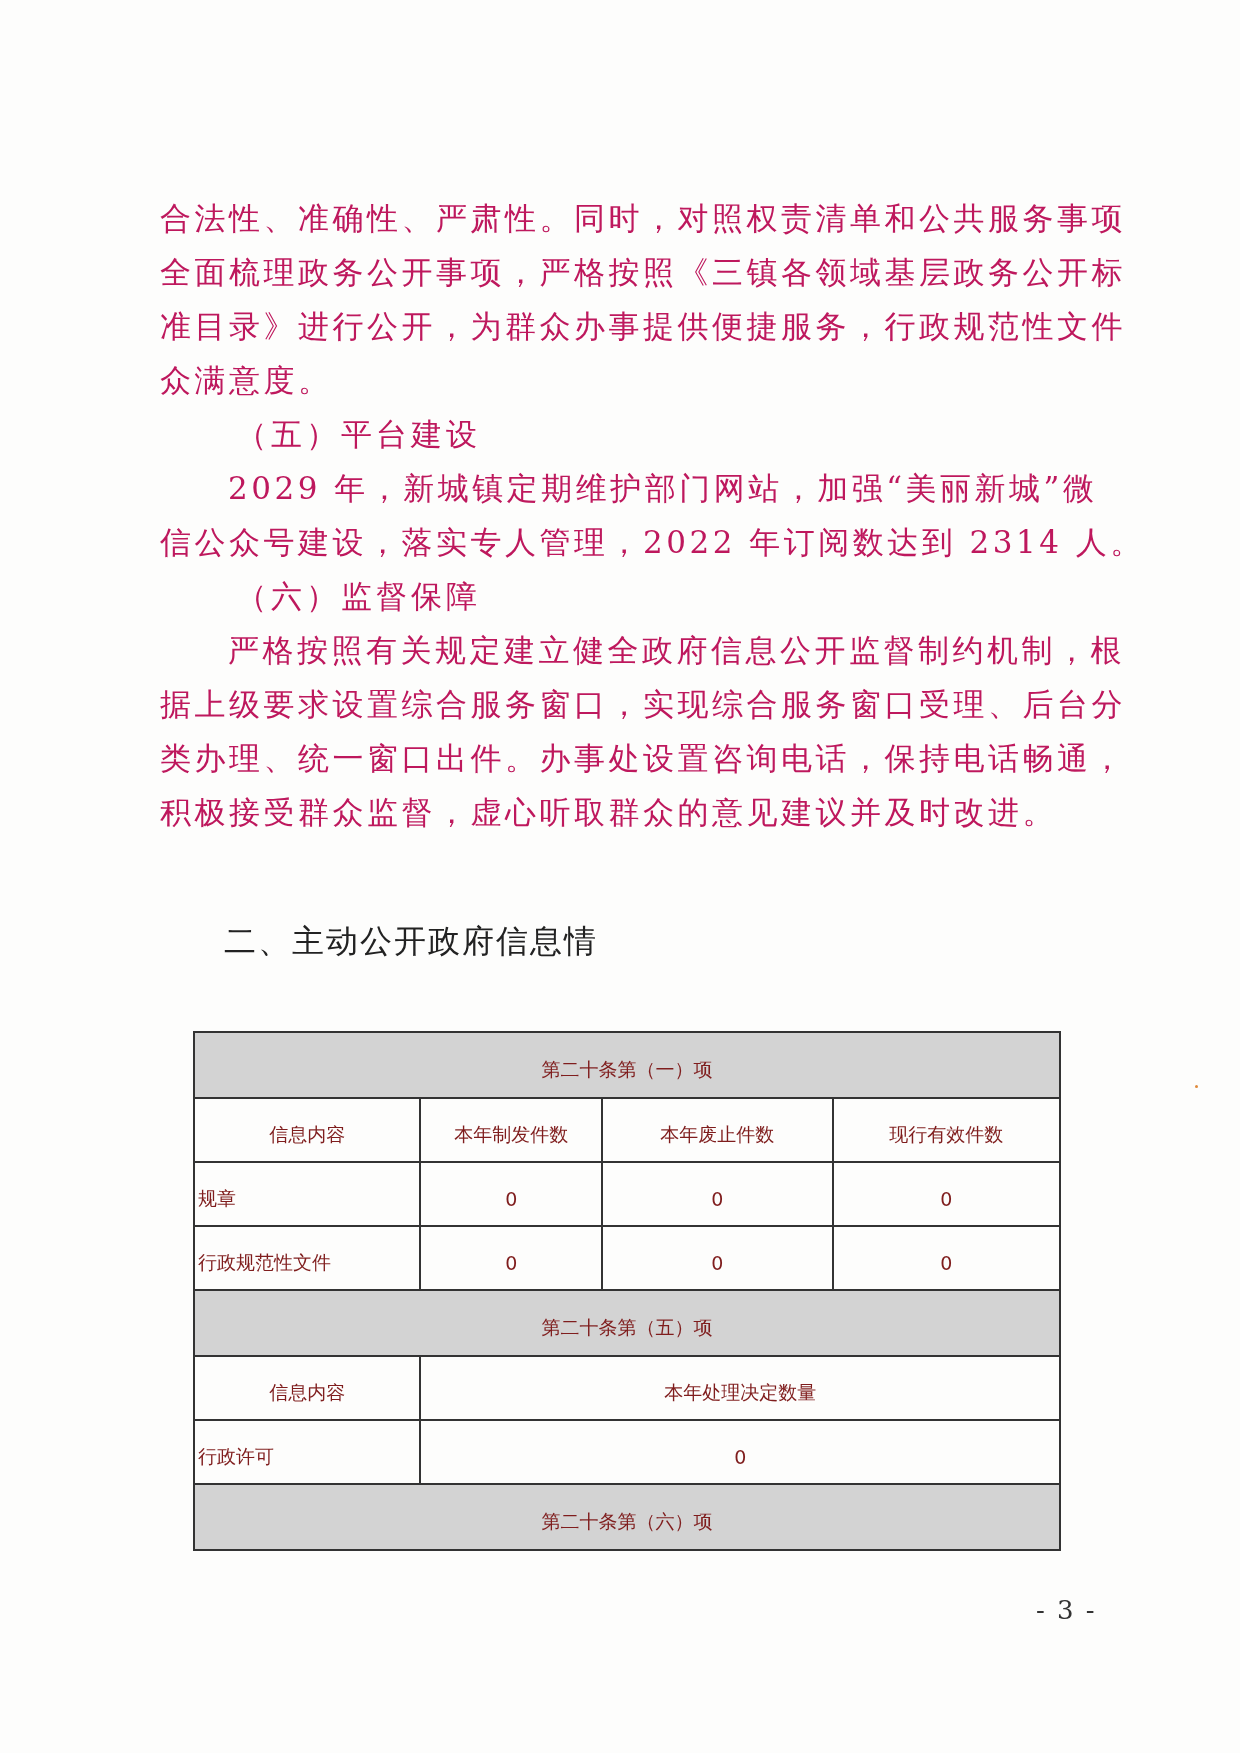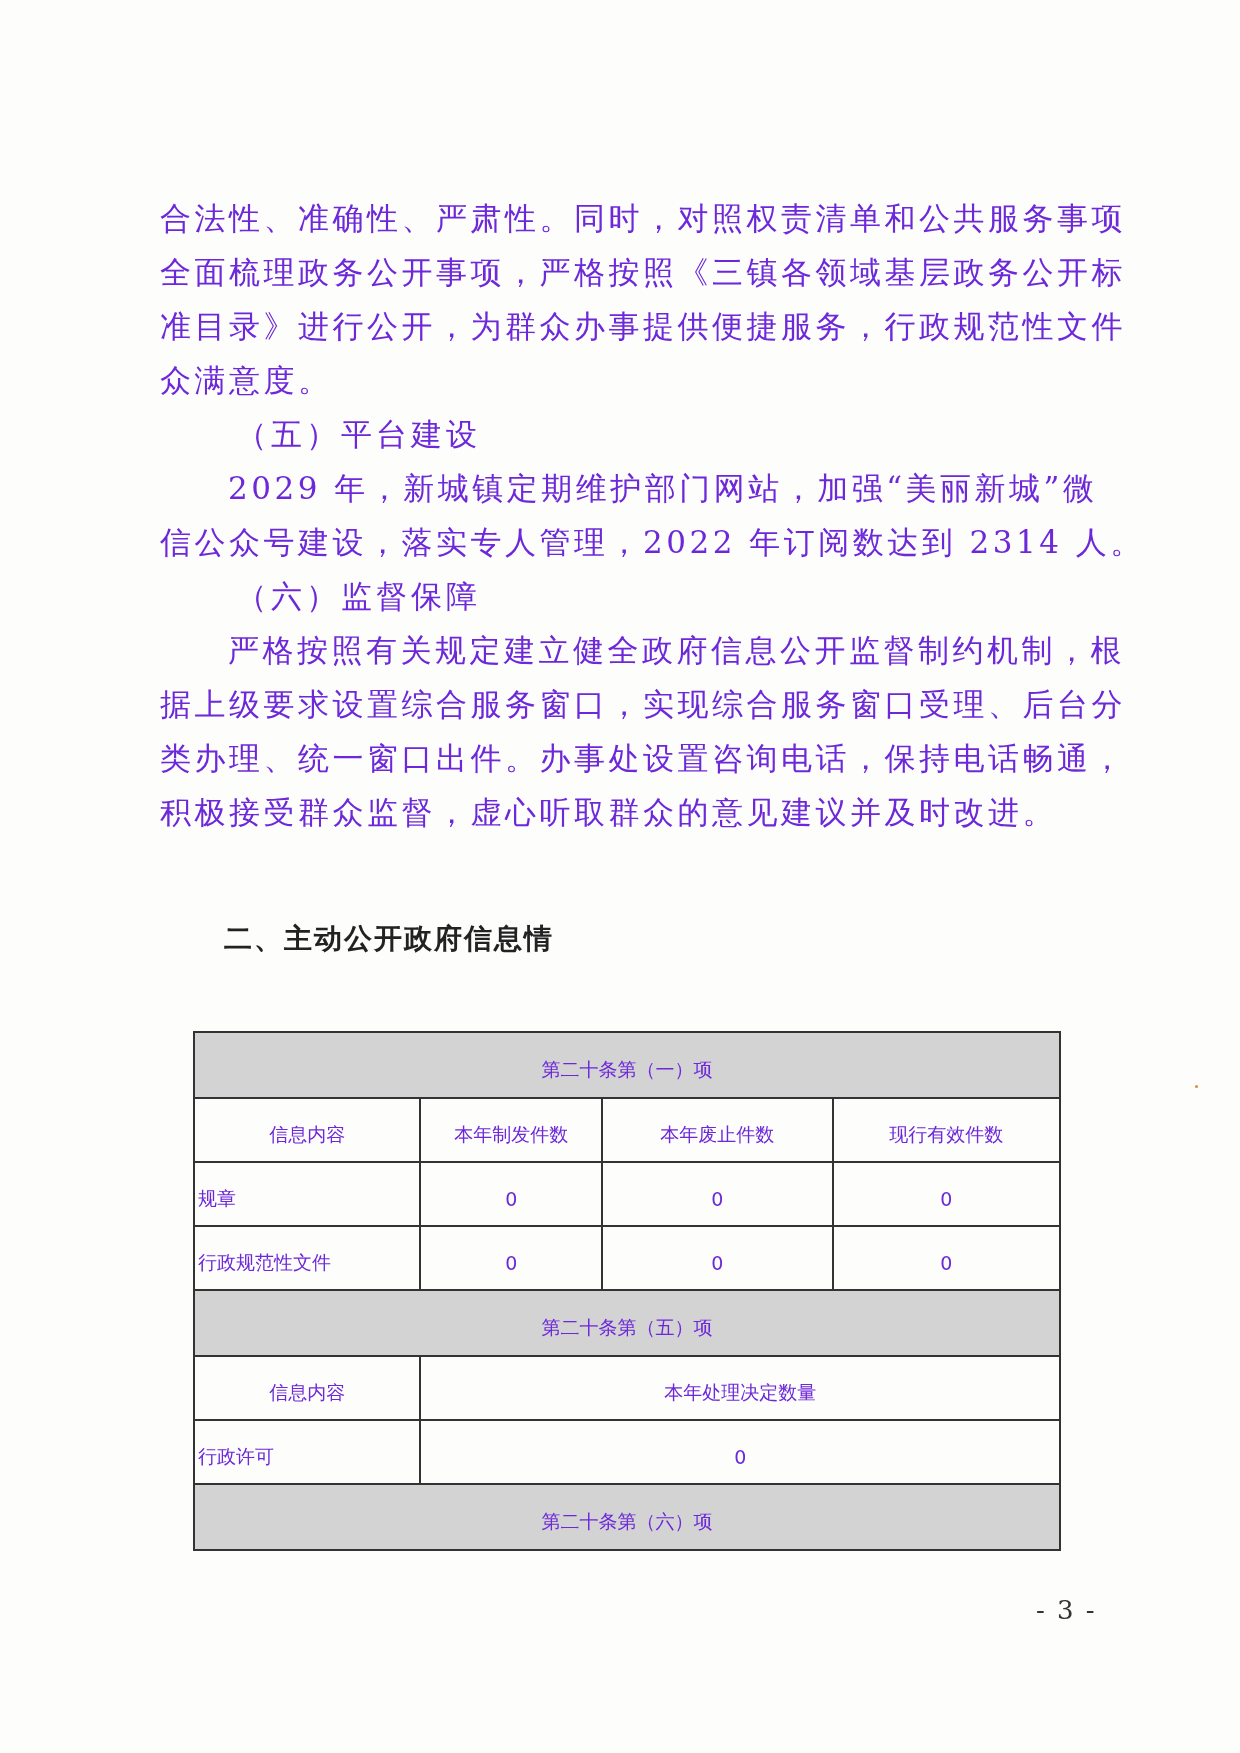"合法性、准确性、严肃性。同时，对照权责清单和公共服务事项" .line { color: #6d28d9 -> #be185d }
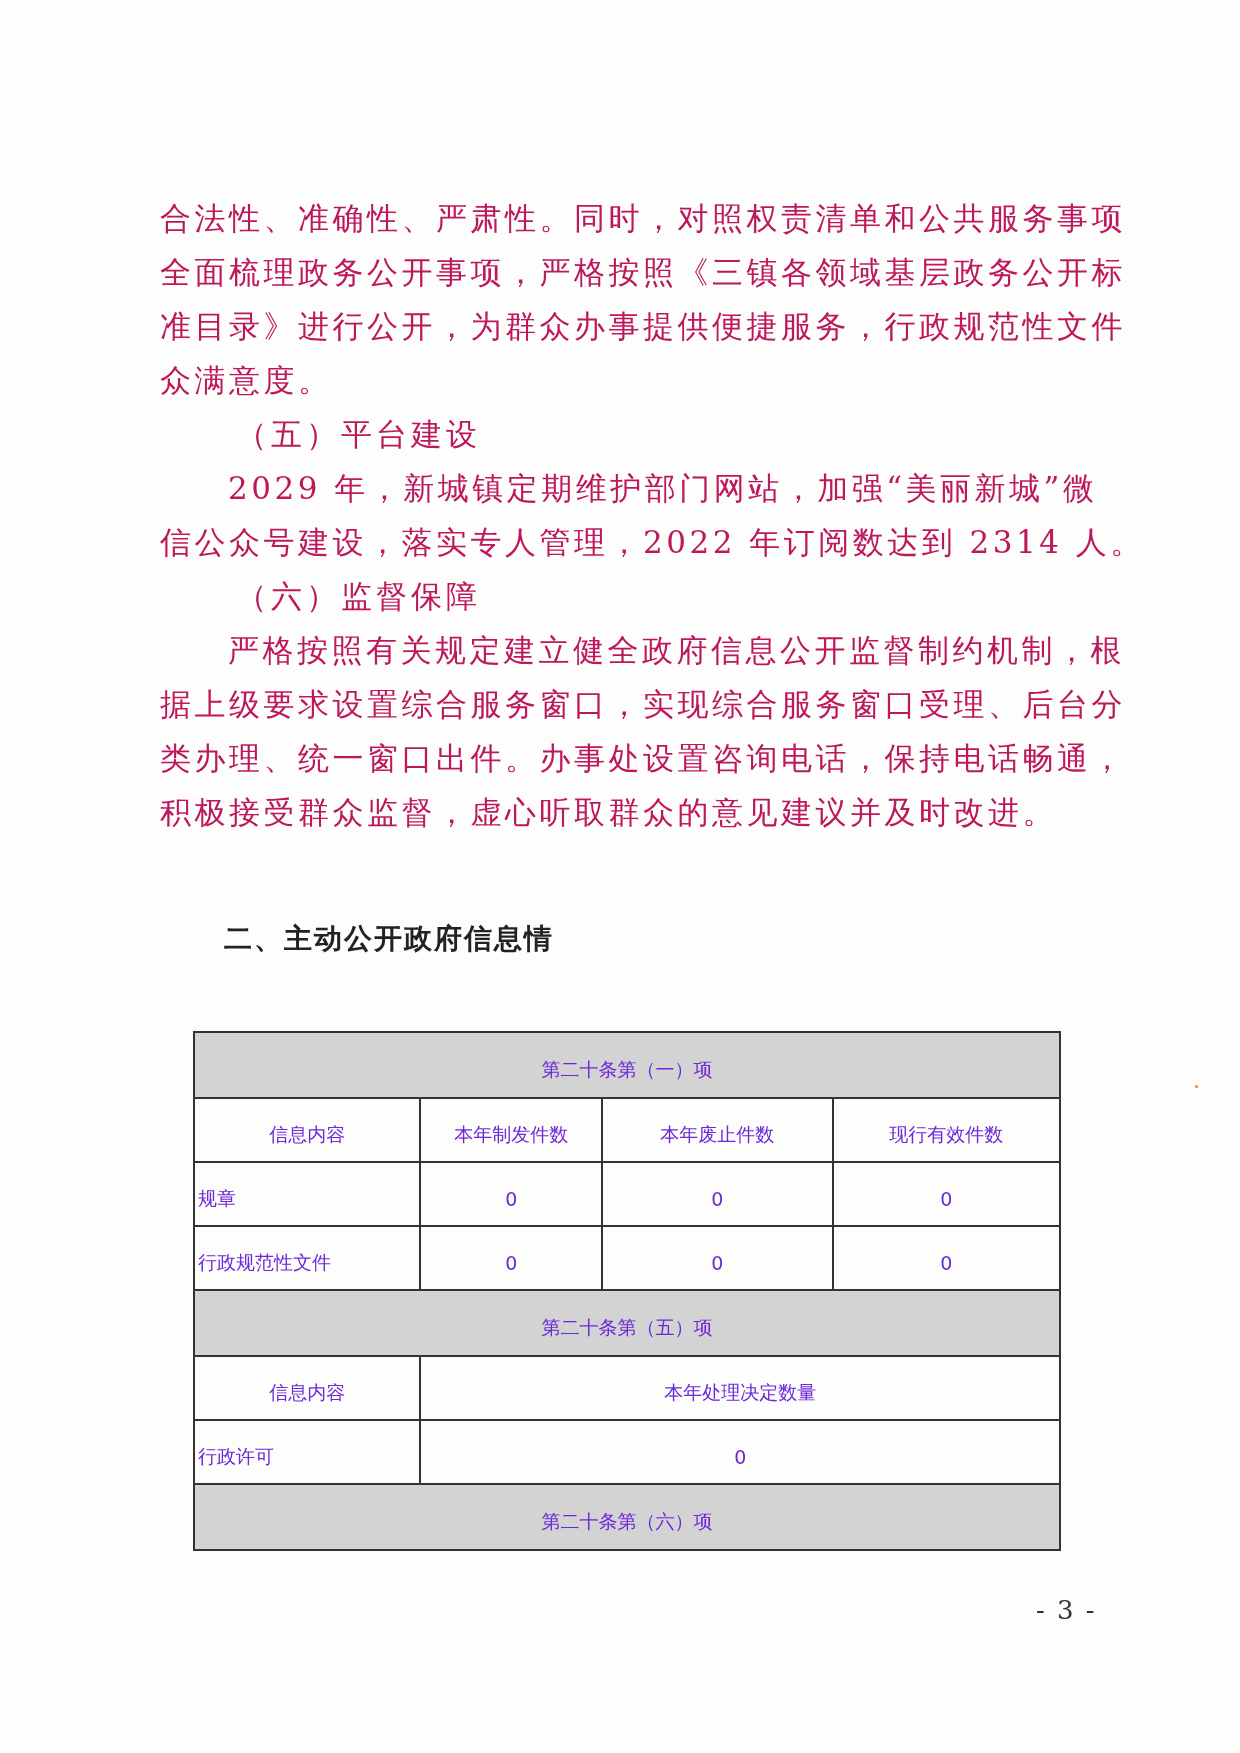"二、主动公开政府信息情" .section-heading { font-size: 28px -> 32px; font-weight: bold -> normal }
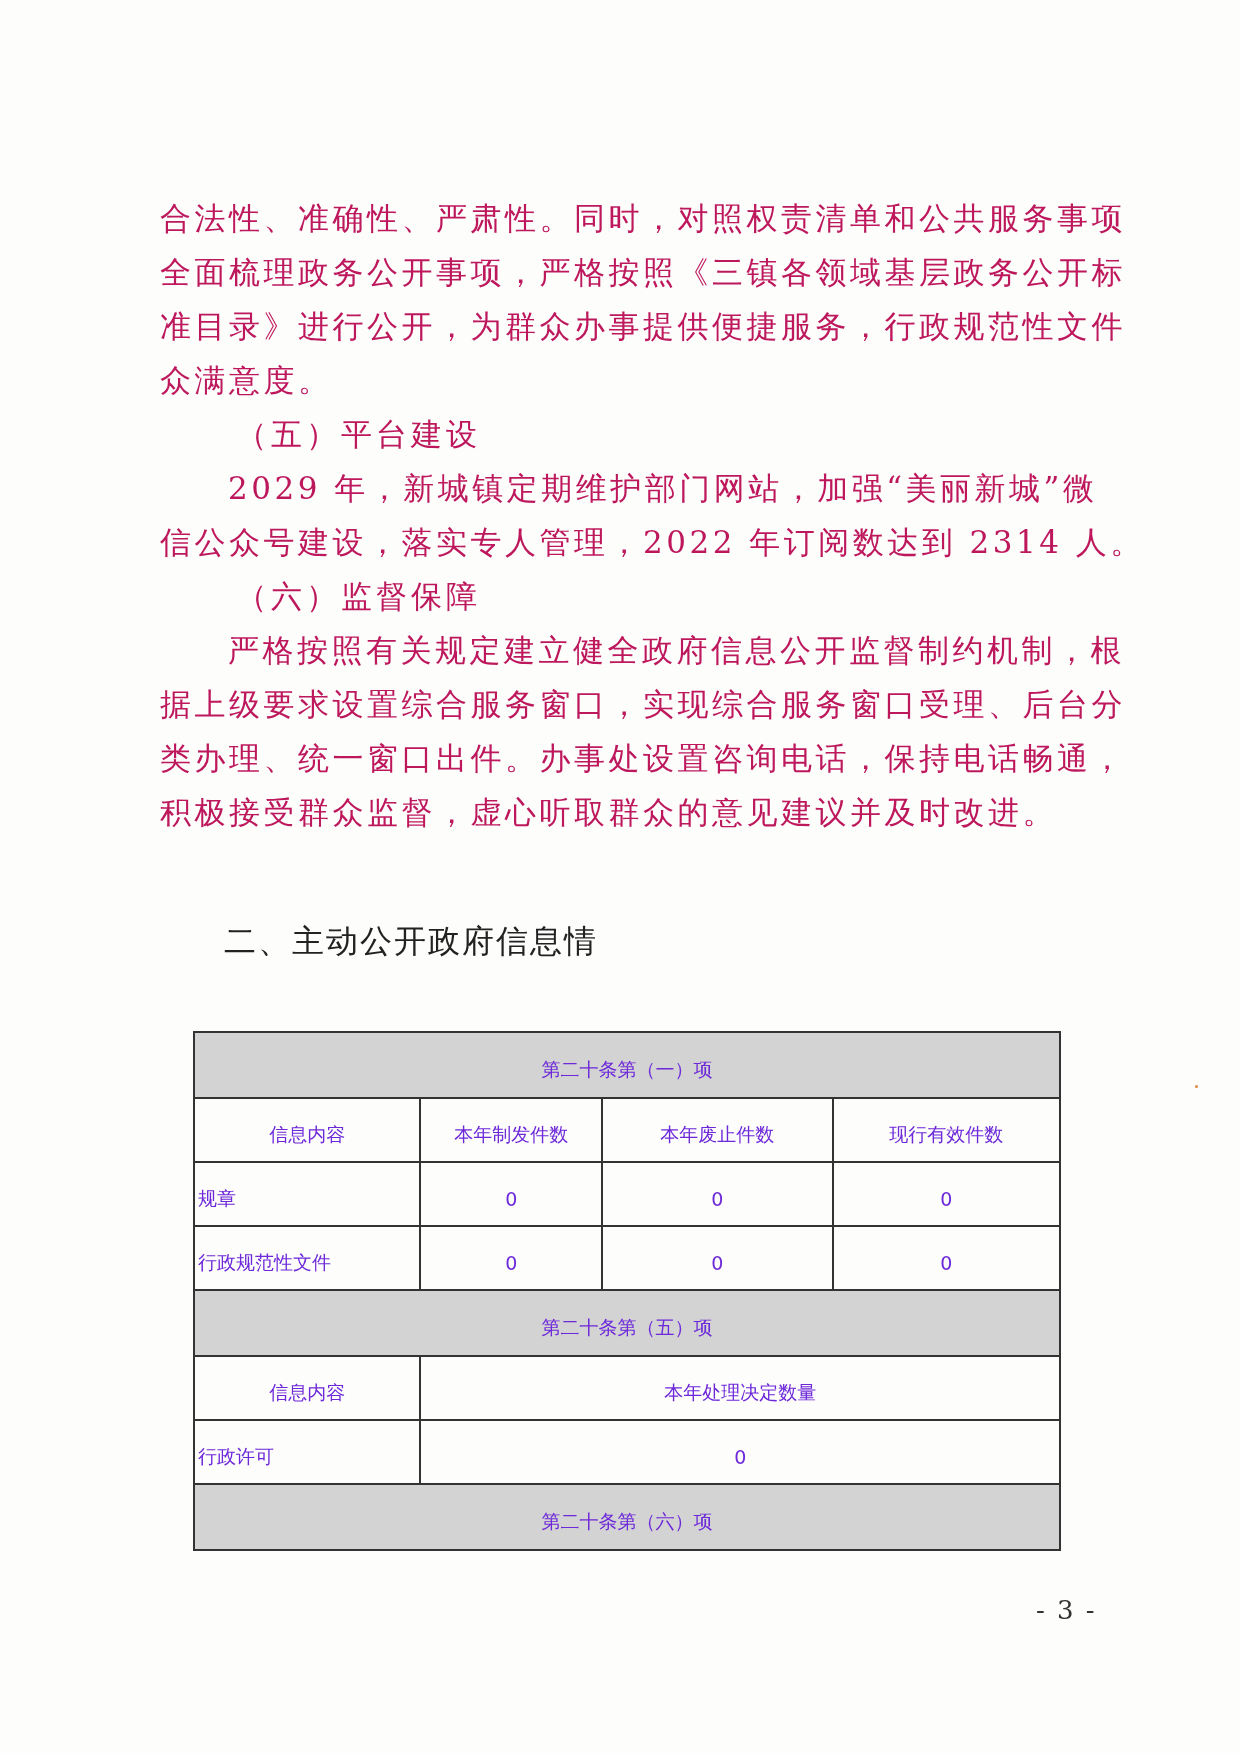"第二十条第（一）项" table.info { color: #6d28d9 -> #7f1d1d }
